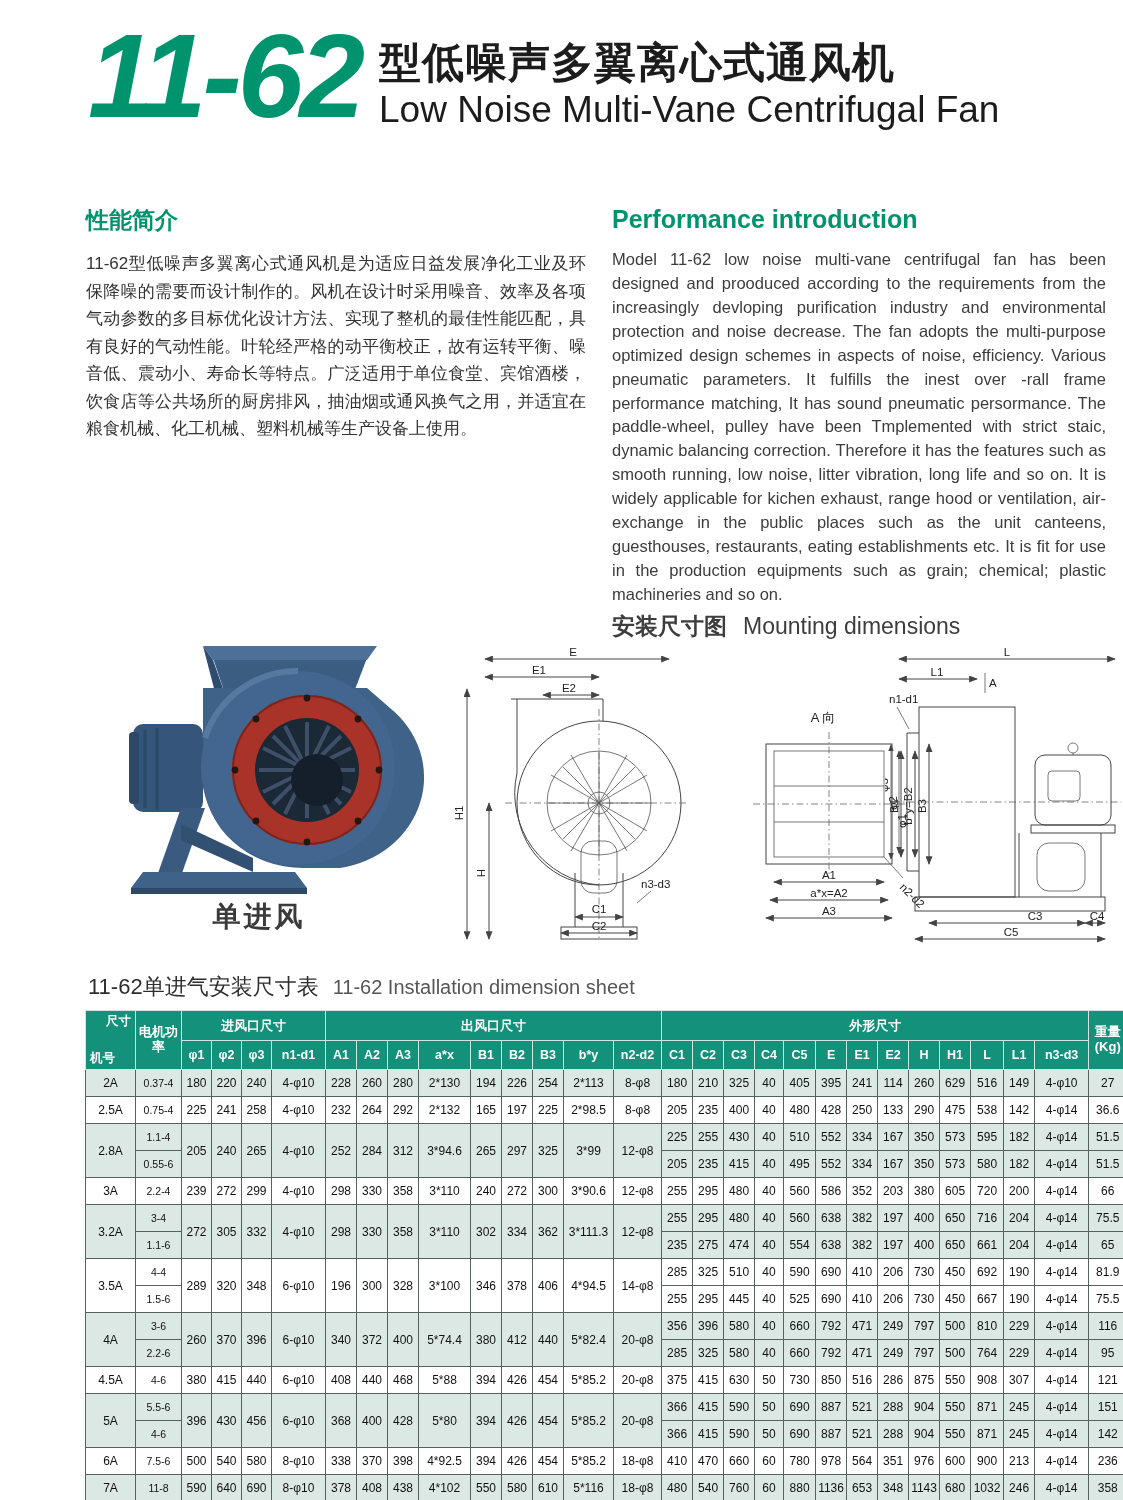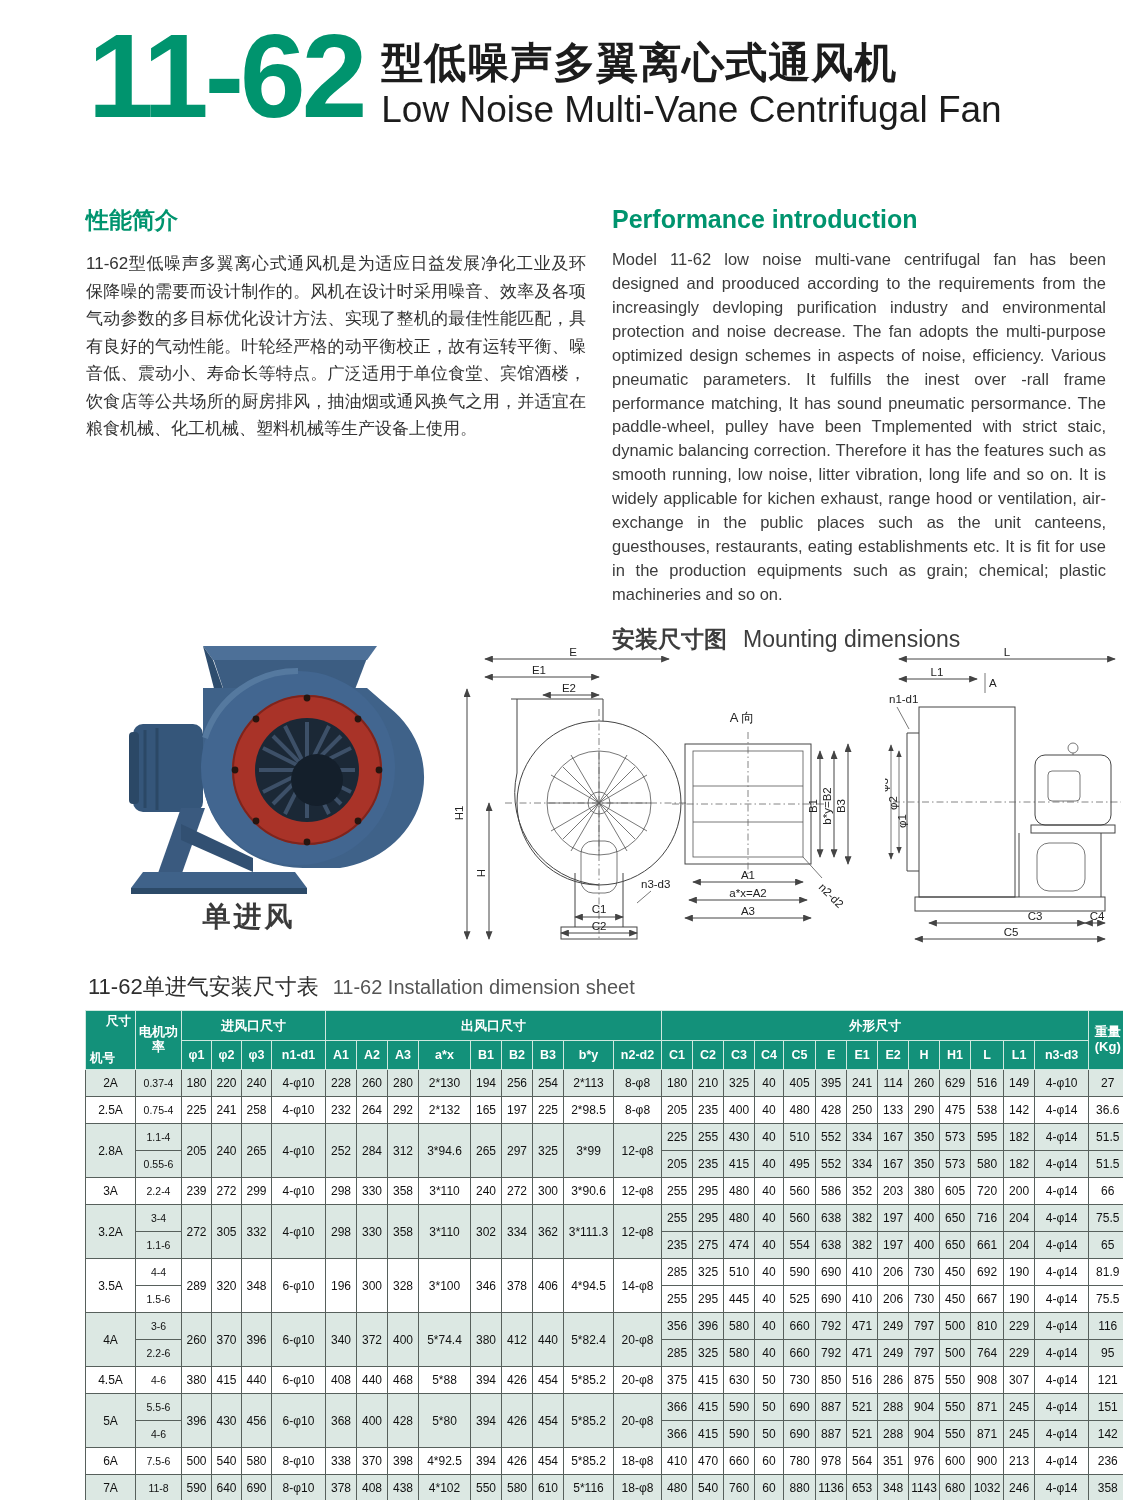"11-62" .model-big { font-style: none -> italic }
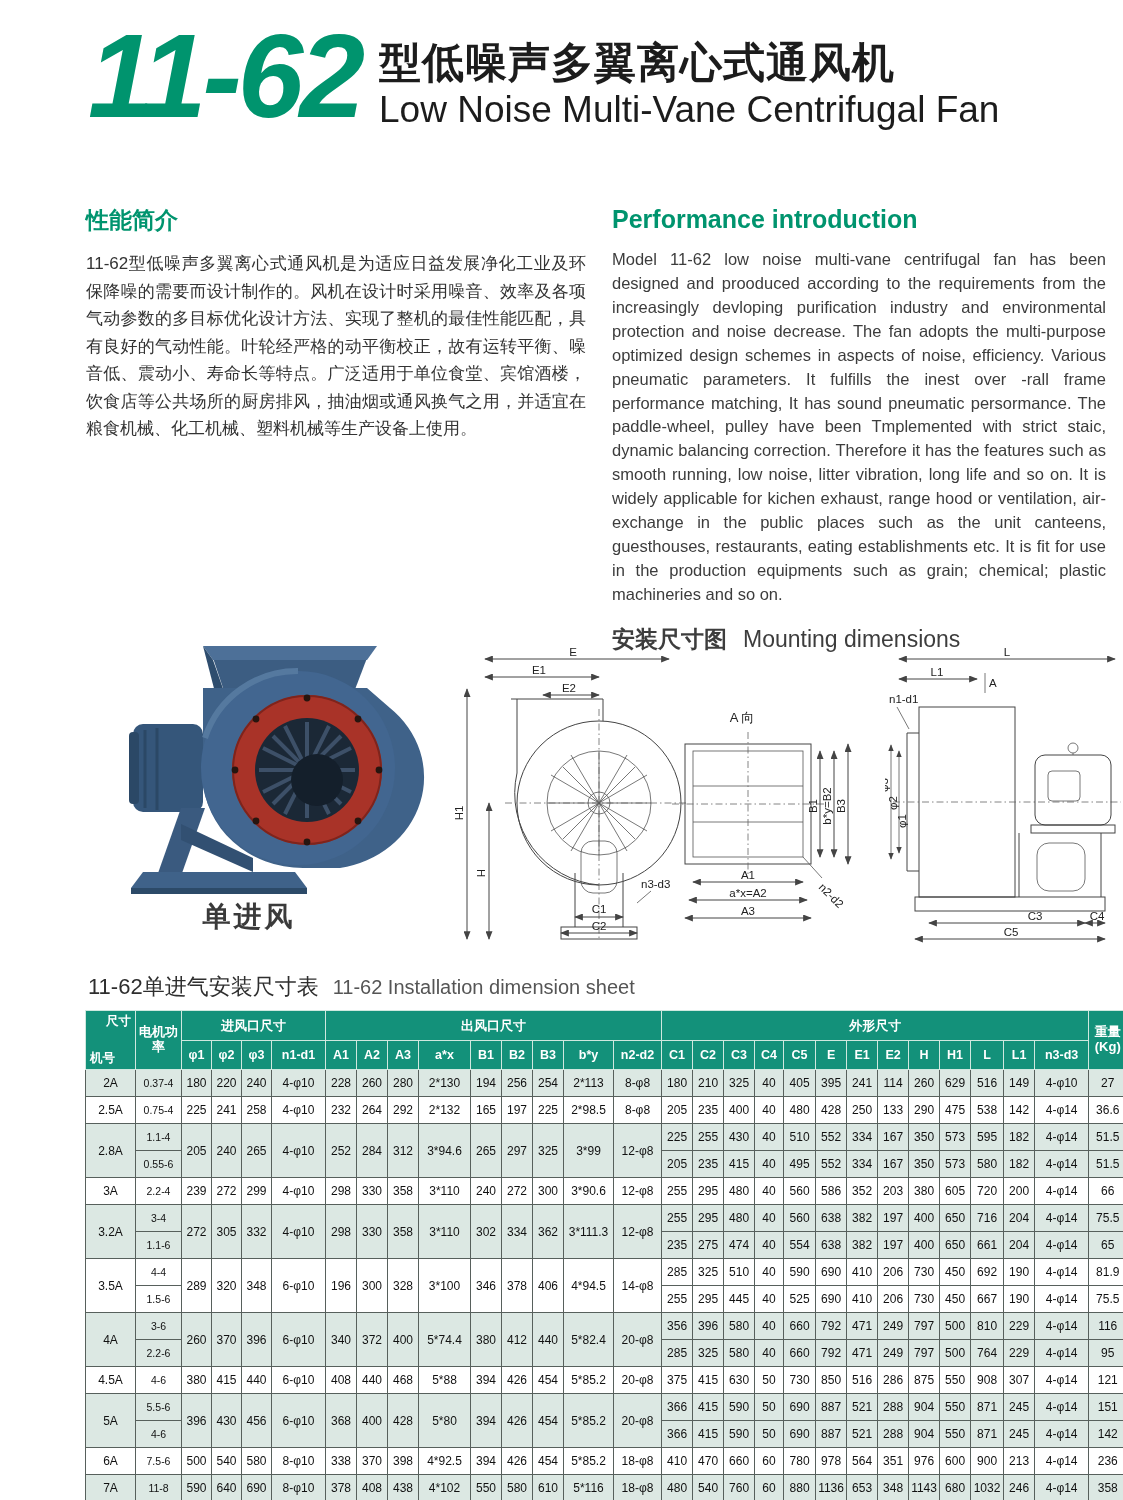"安装尺寸图 Mounting dimensions" .mount-hd { top: 624px -> 611px }
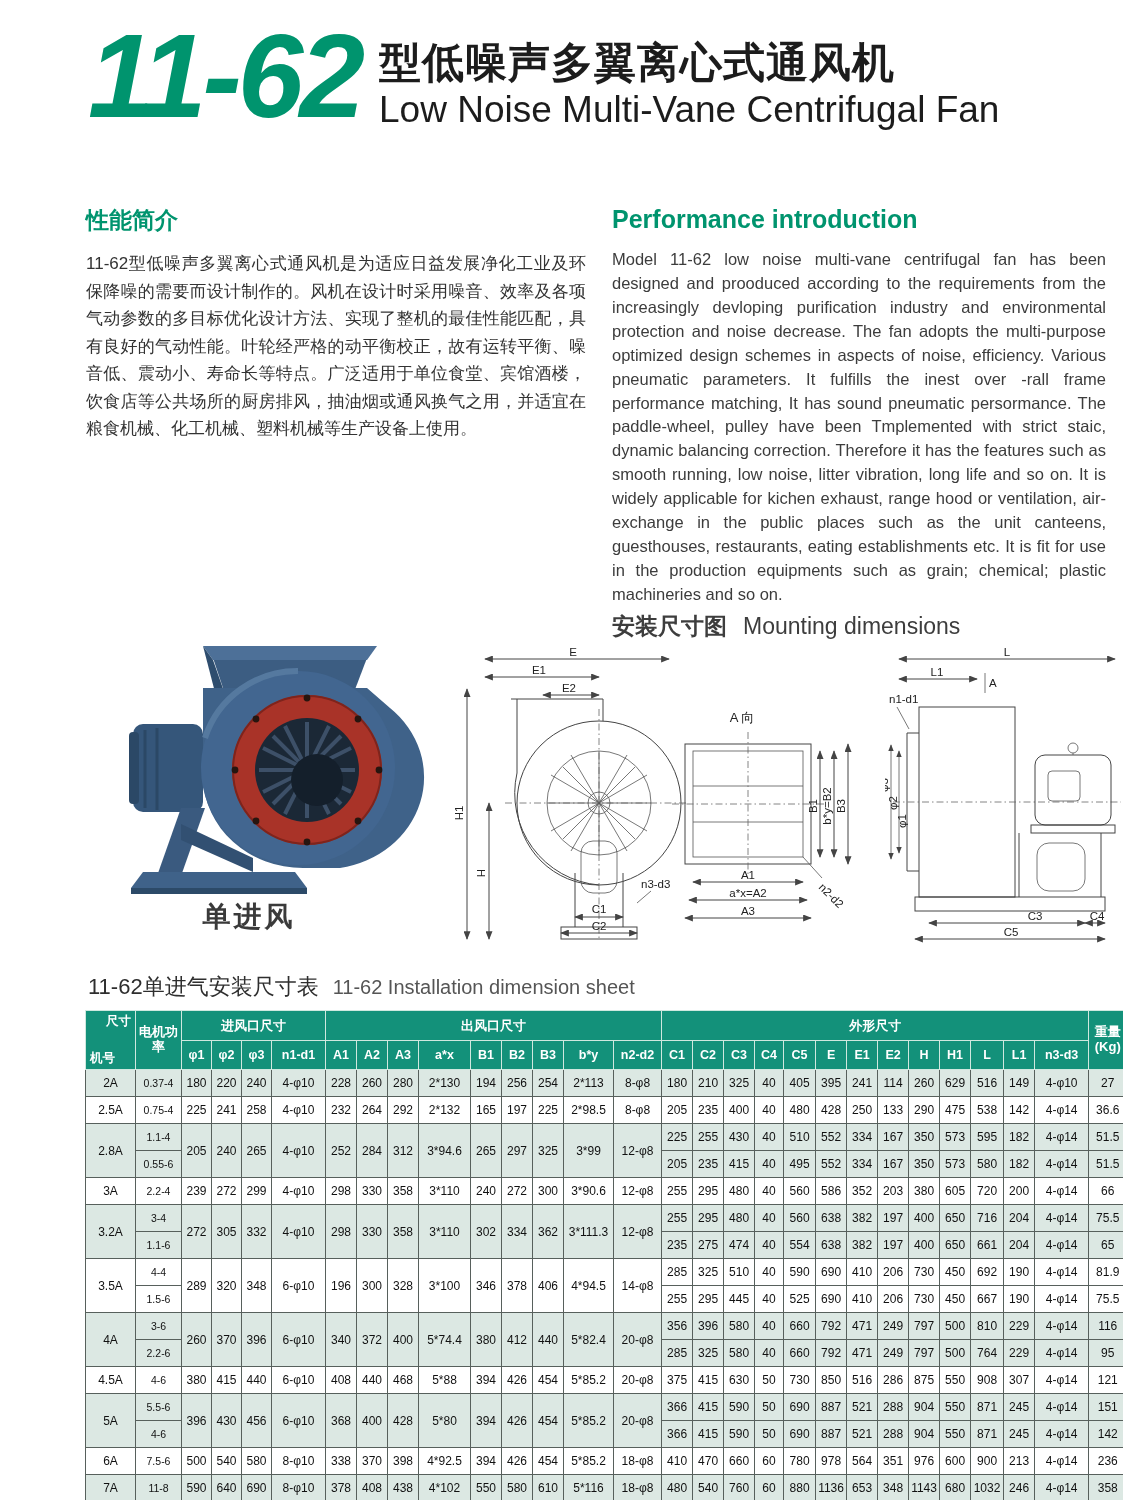"A 向" div.dwg { left: 650px -> 731px }
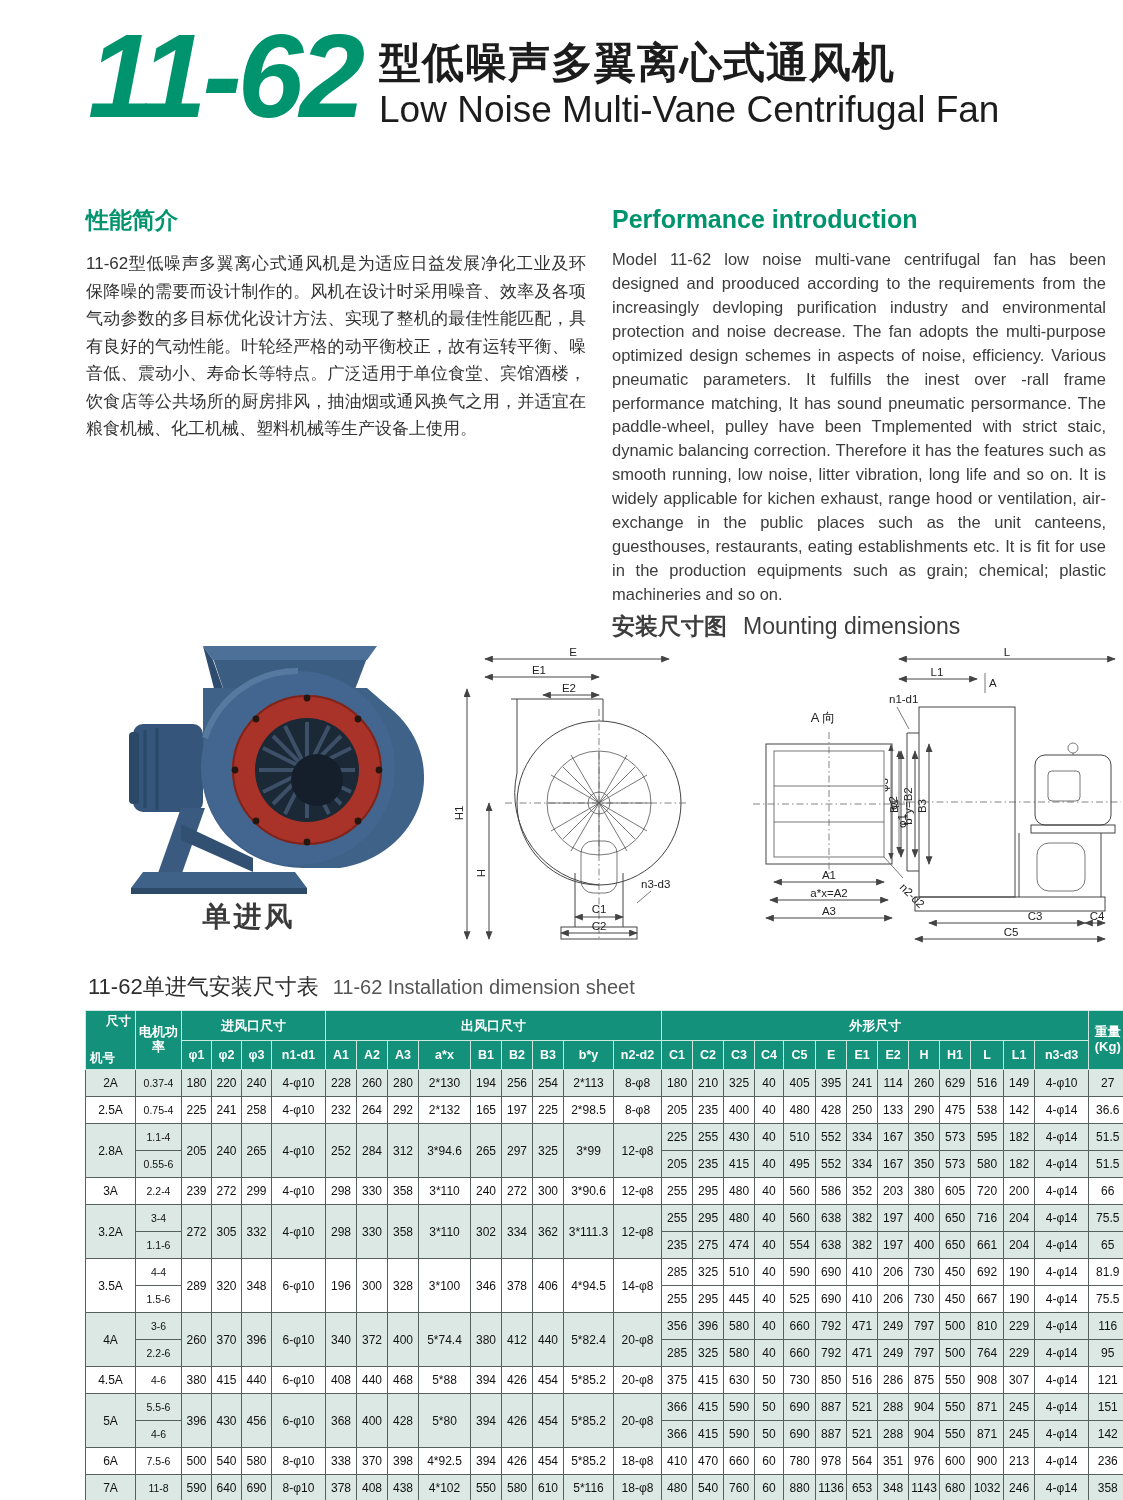"单进风" .photo-cap { left: 74px -> 84px }
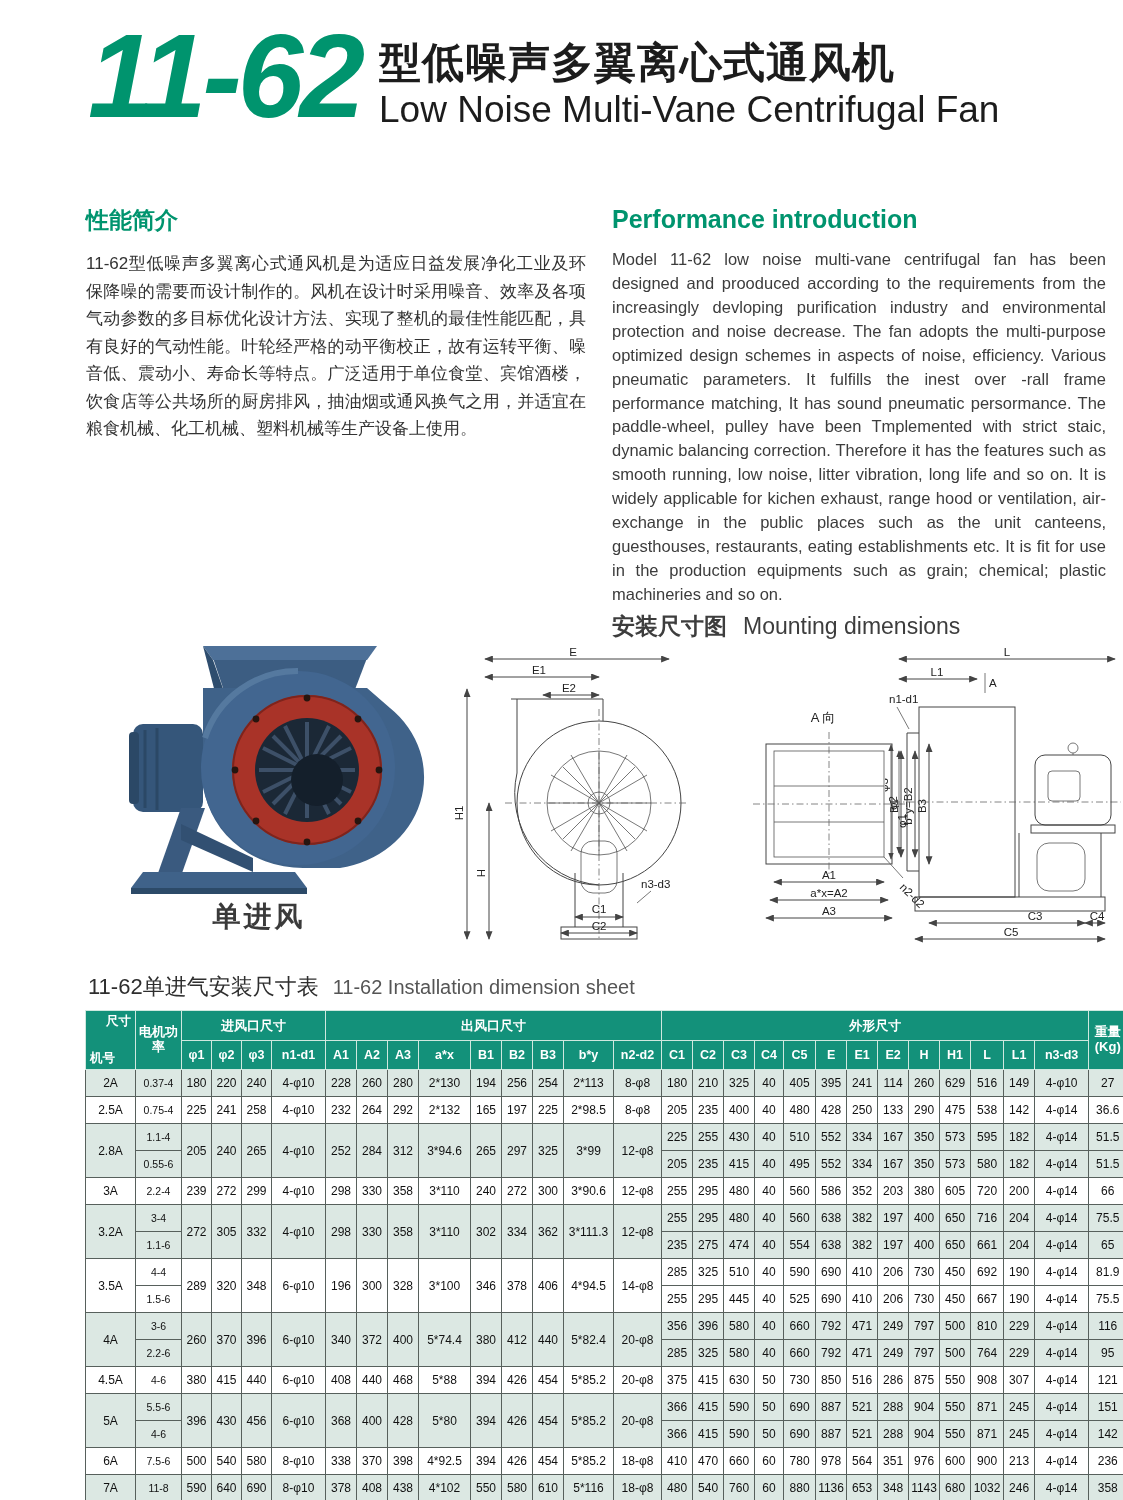"256" td { text: 256 -> 226 }
